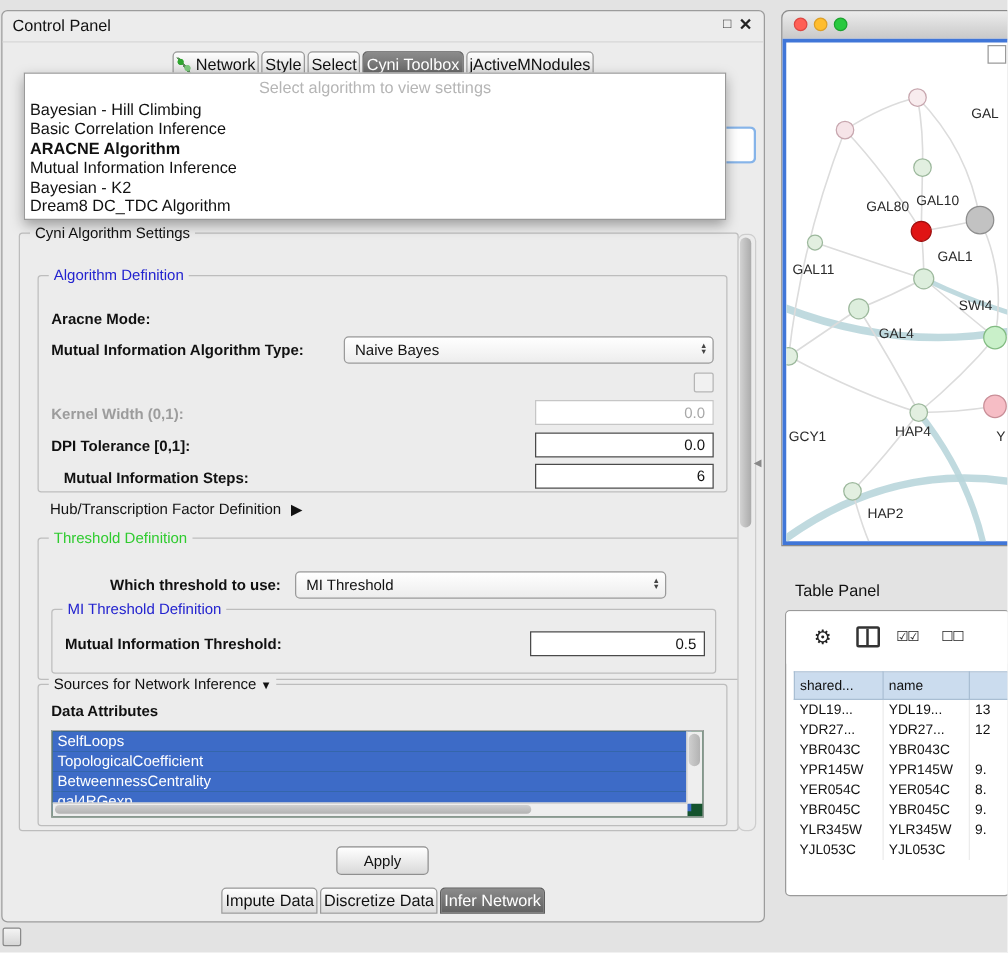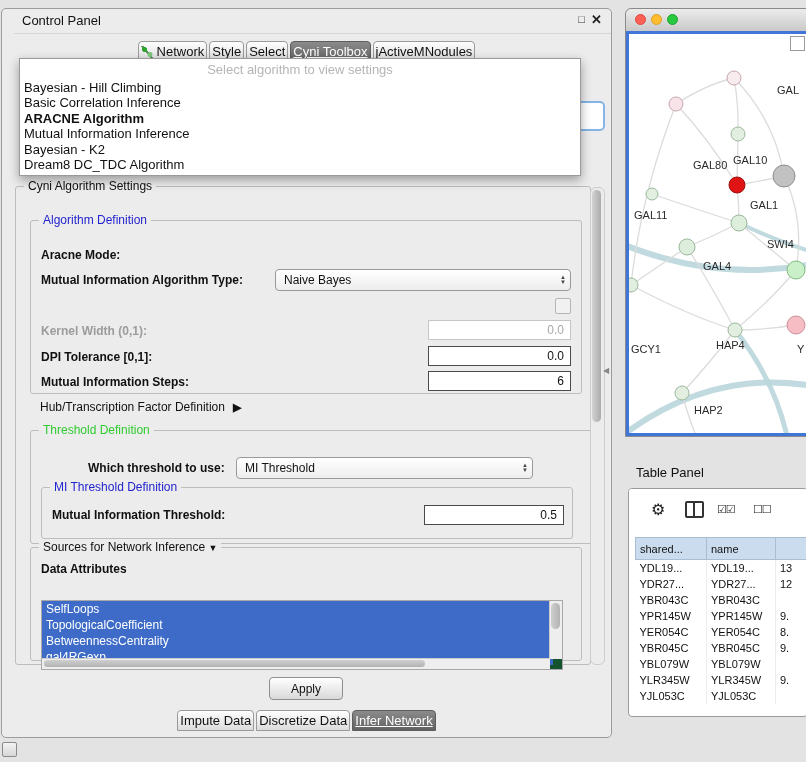"Control Panel" .cp-titlebar { margin-left: 12px -> none }
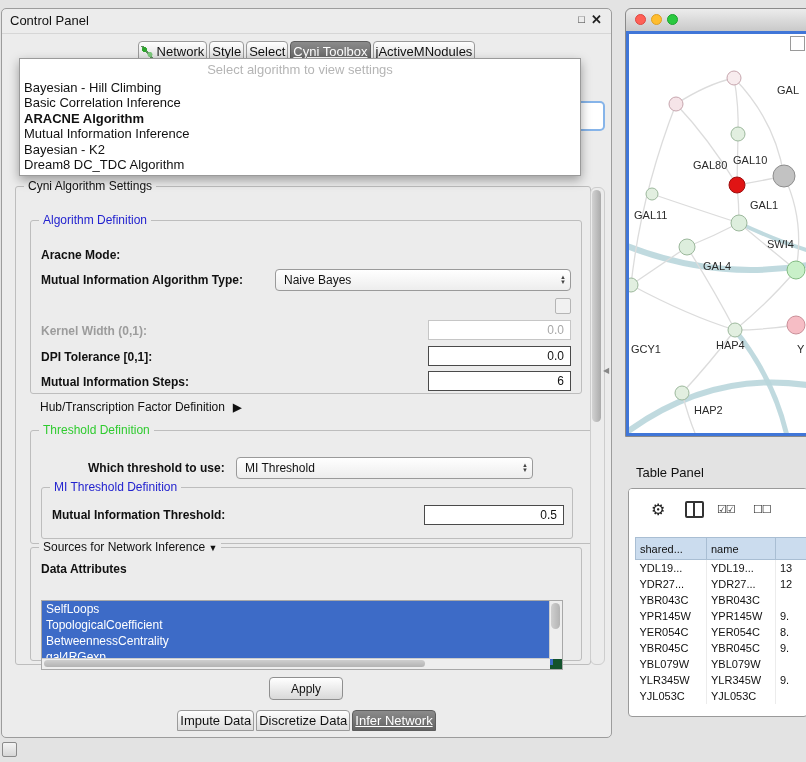"Cyni Toolbox" .tab.active { text-decoration: underline -> none }
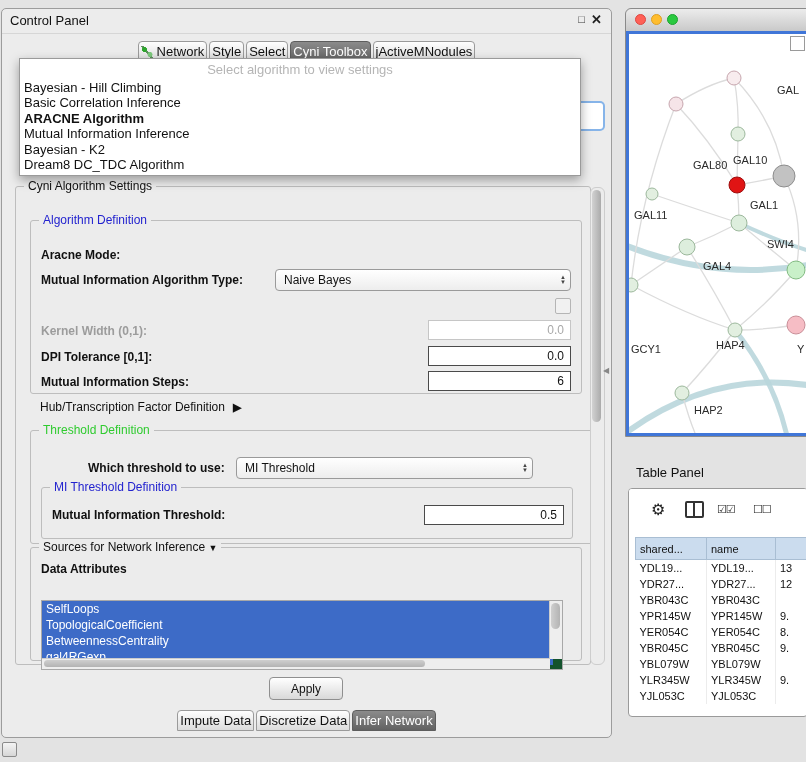"Mutual Information Steps:" span.lbl { left: 10px -> 20px }
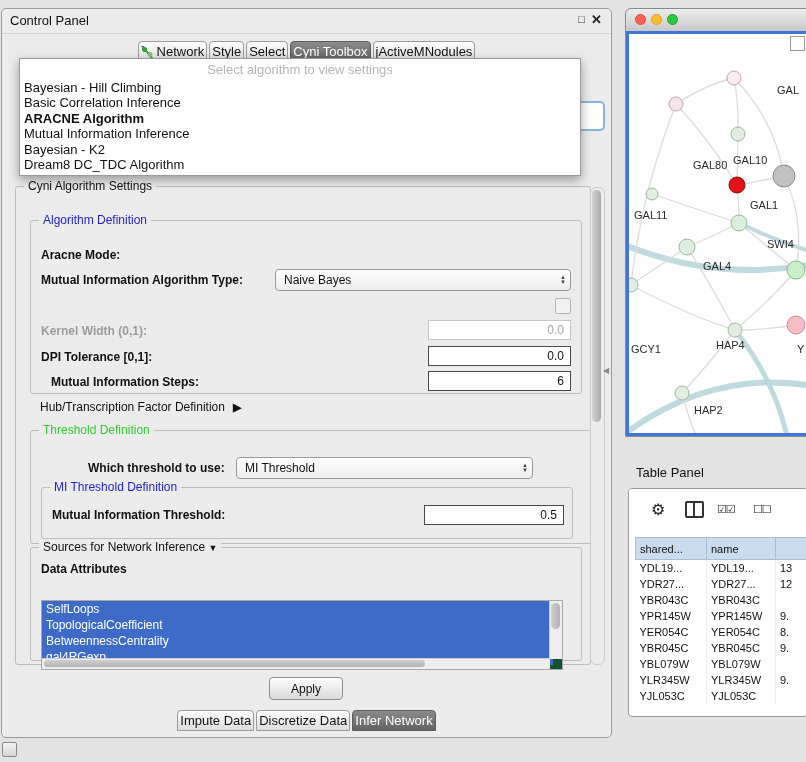"SelfLoops" .attr-list { top: 52px -> 36px }
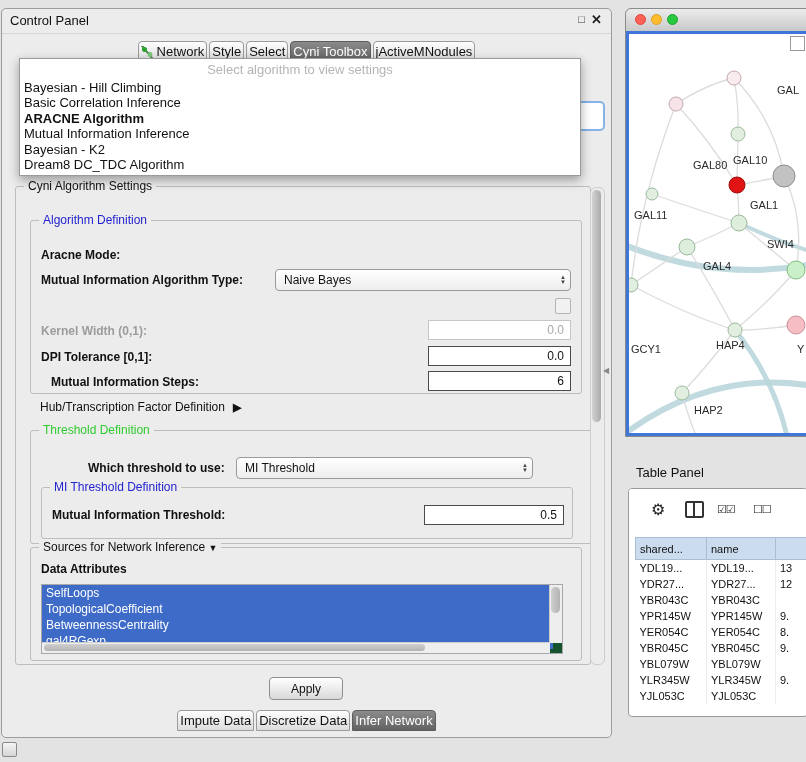"YBL079W" tr { html: <tr> <td>YBL079W</td> <td>YBL079W</td> <td></td> </tr> -> none }
